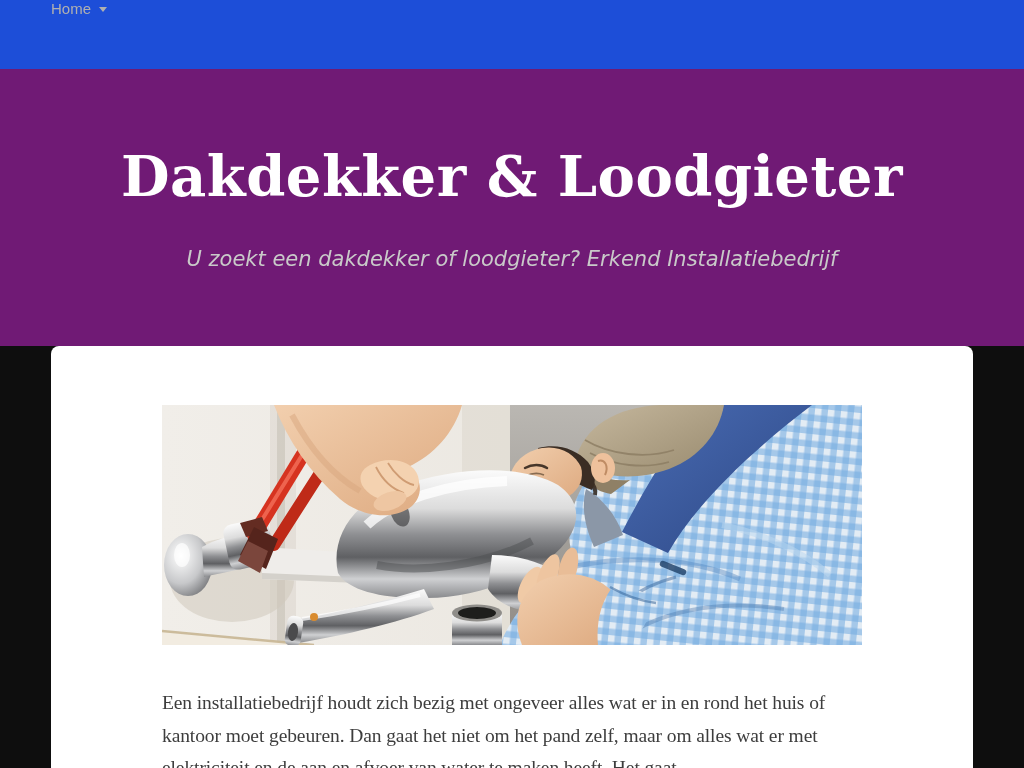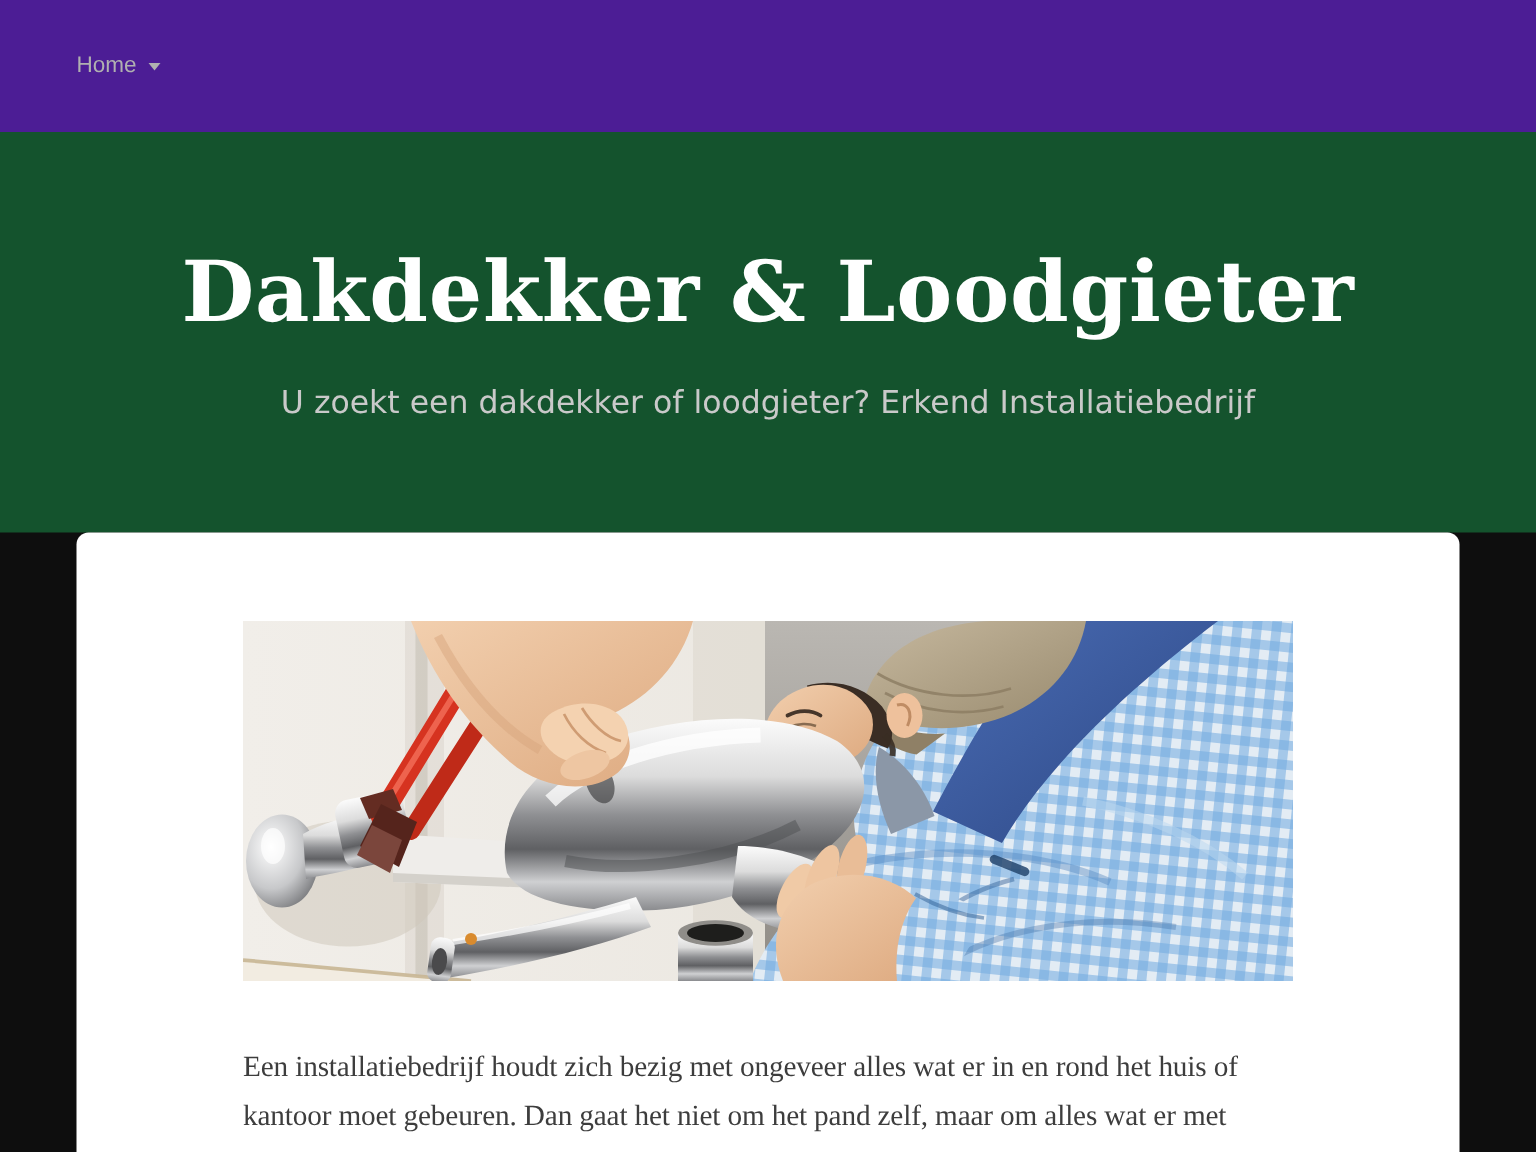"Home" .navbar { align-items: center -> none; background: #4c1d95 -> #1d4ed8; height: 88px -> 69px }
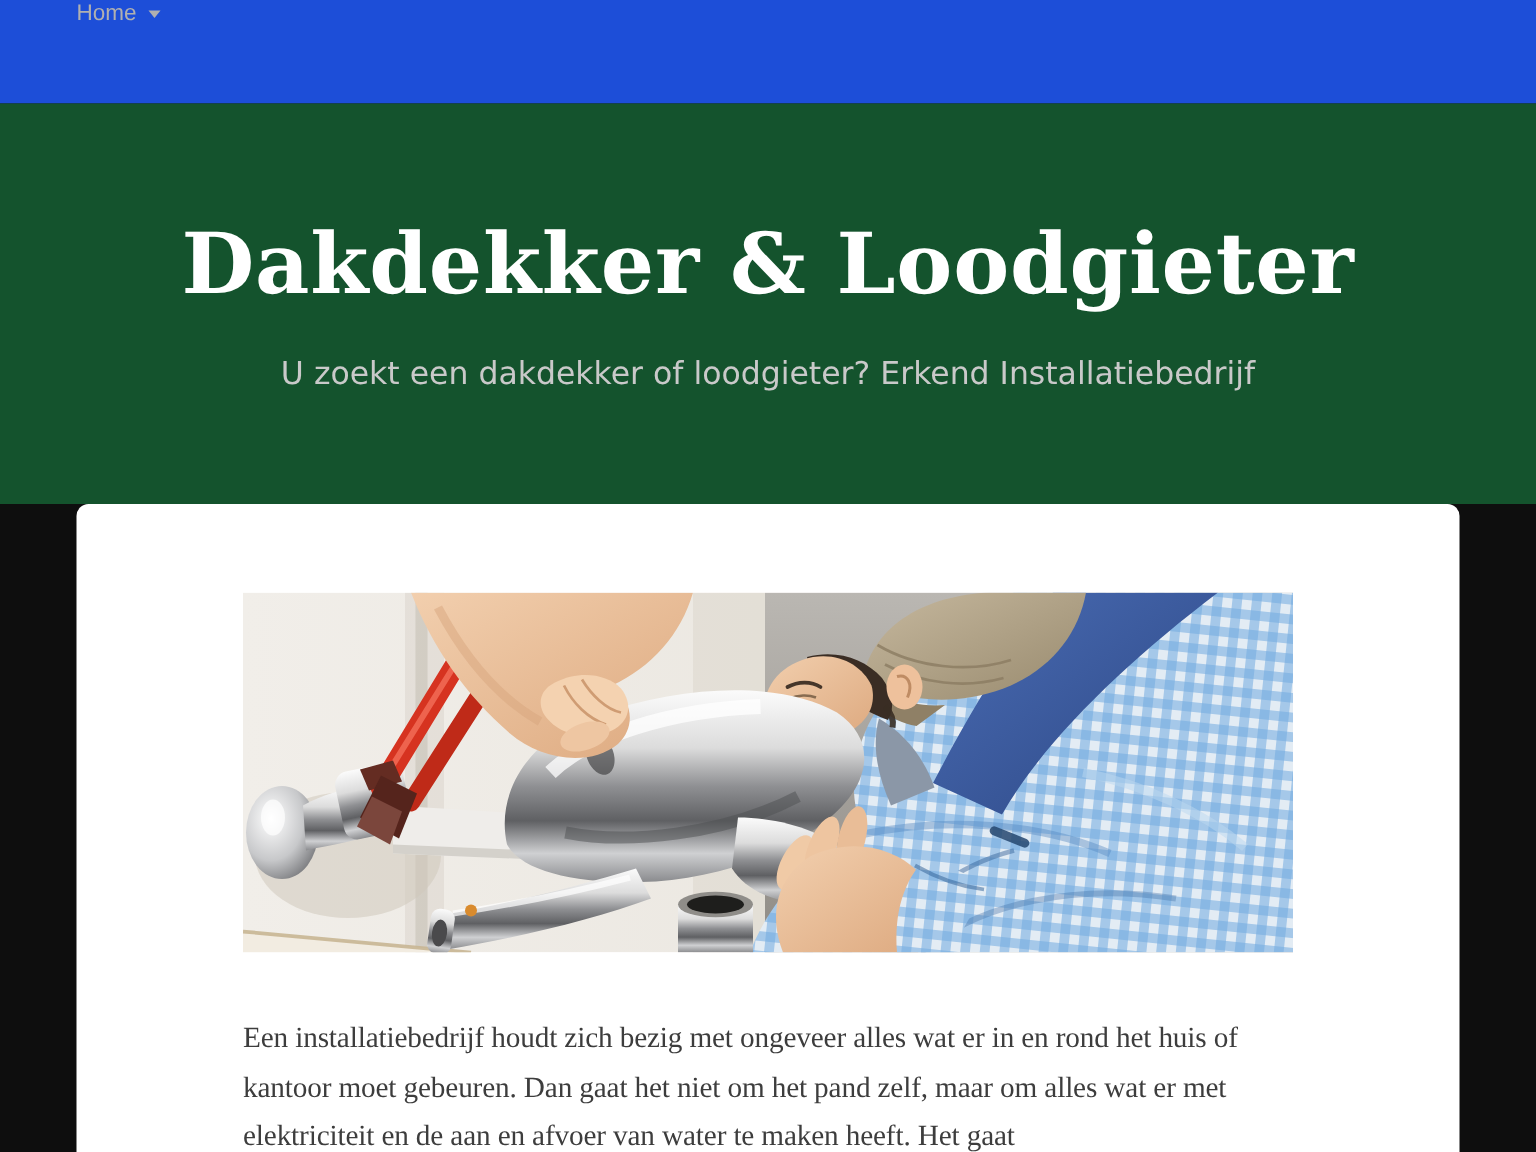"Dakdekker & Loodgieter" .hero { background: #14532d -> #701a75 }
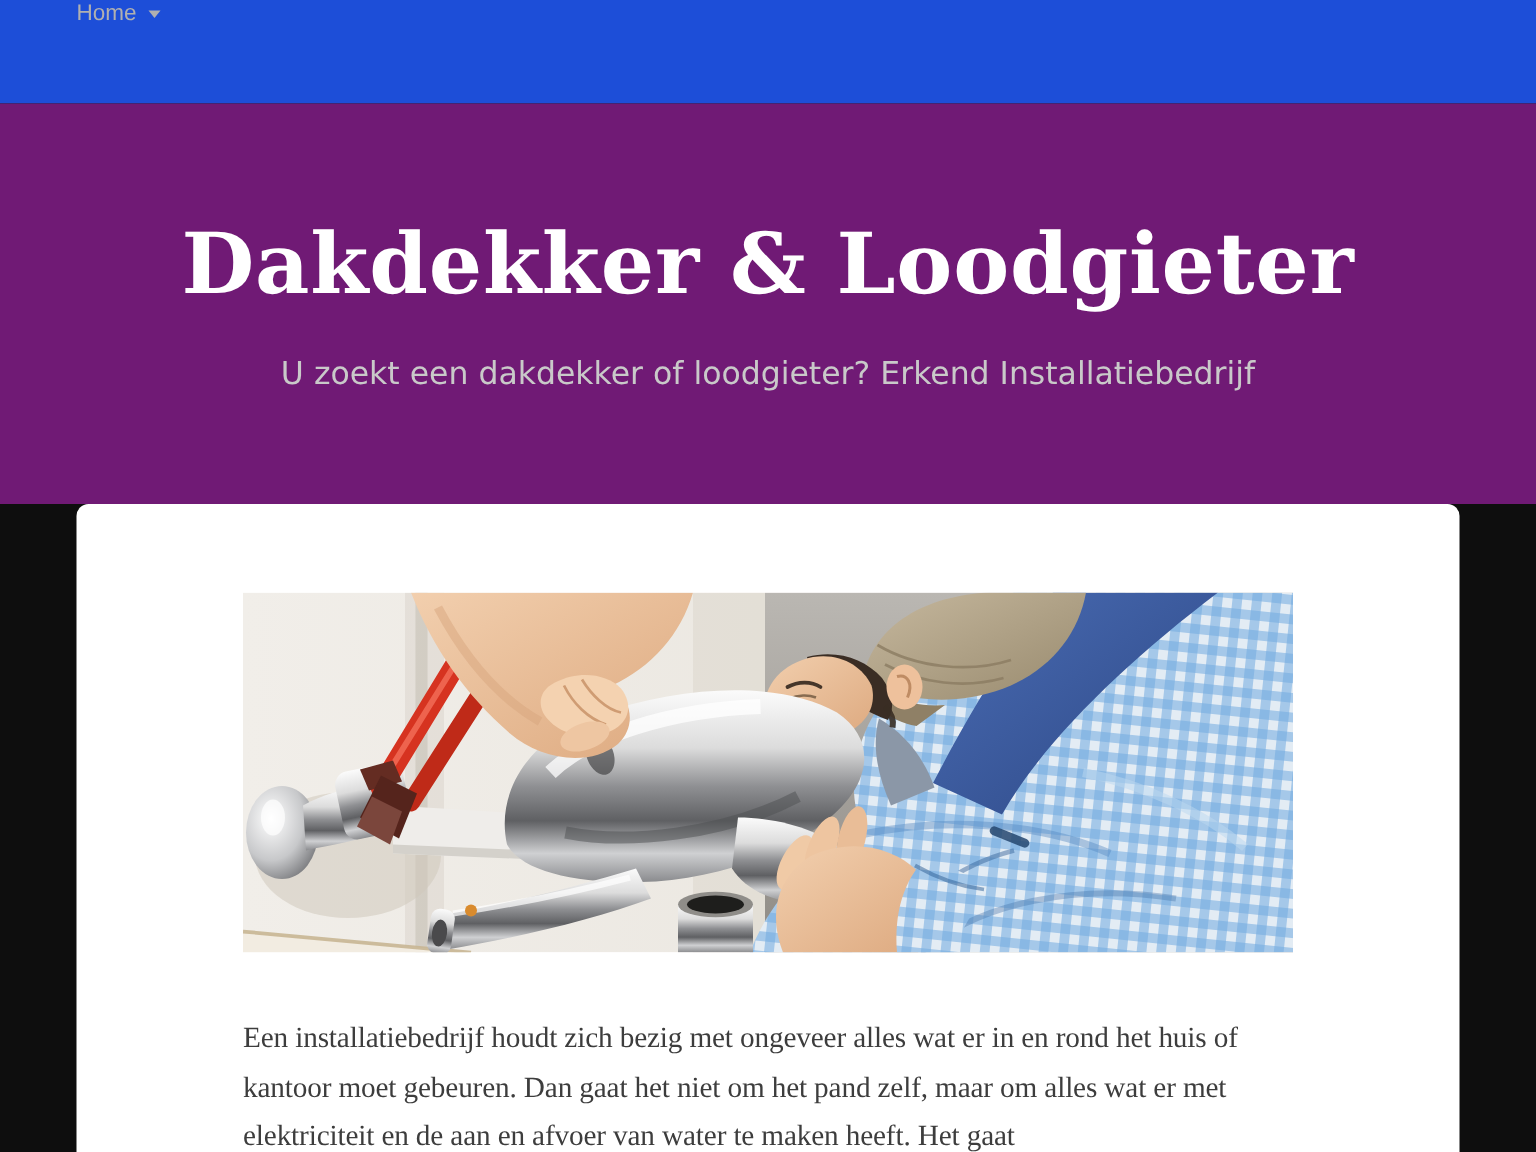"U zoekt een dakdekker of" .hero .tagline { font-style: none -> italic; margin-top: 24px -> 34px }
